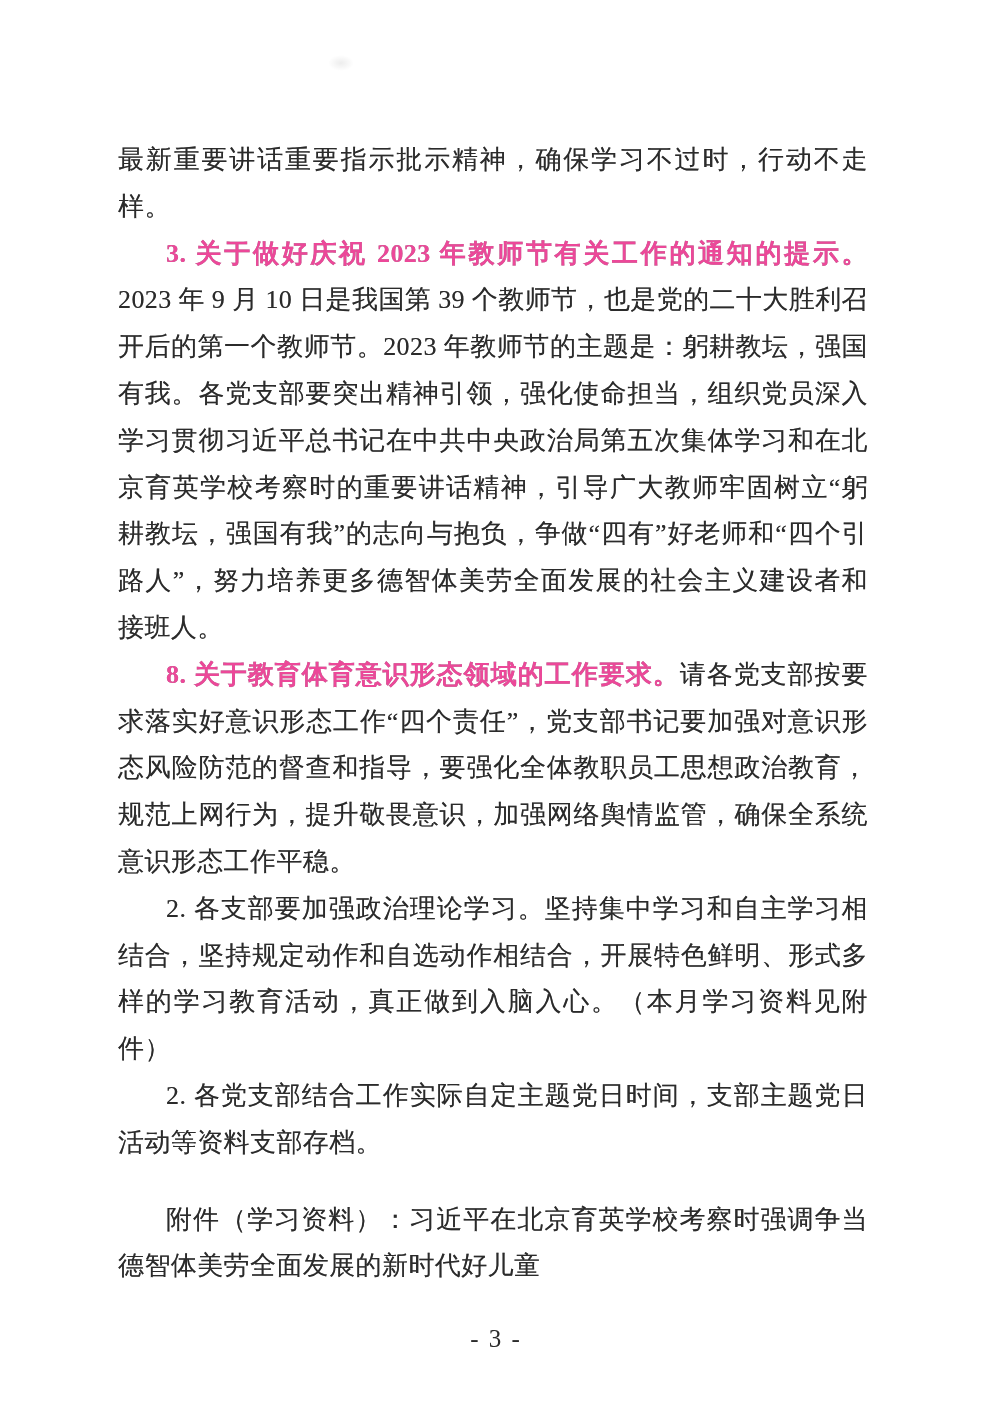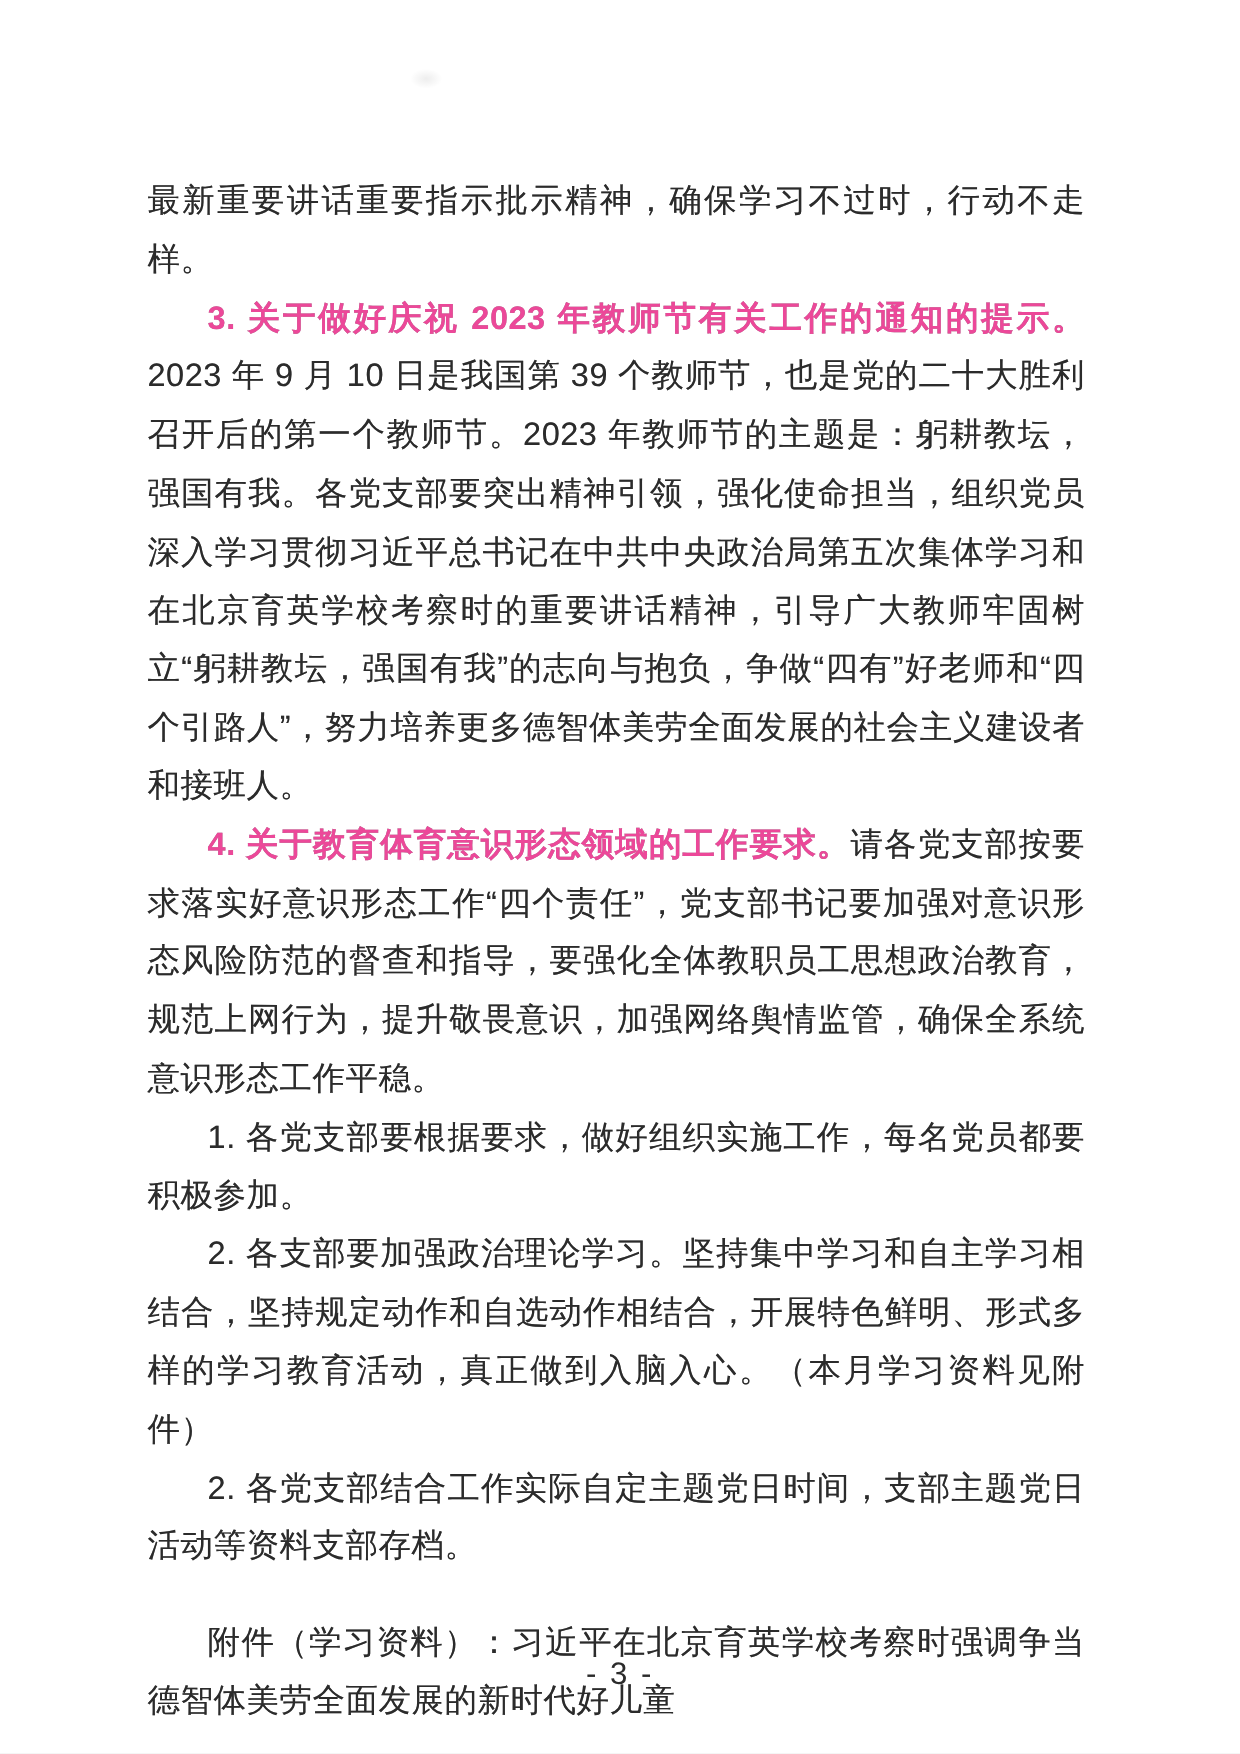"最新重要讲话重要指示批示精神，确保学习不过时，行动不走样。" .page { font-family: Liberation Sans, sans-serif -> Liberation Serif, serif }
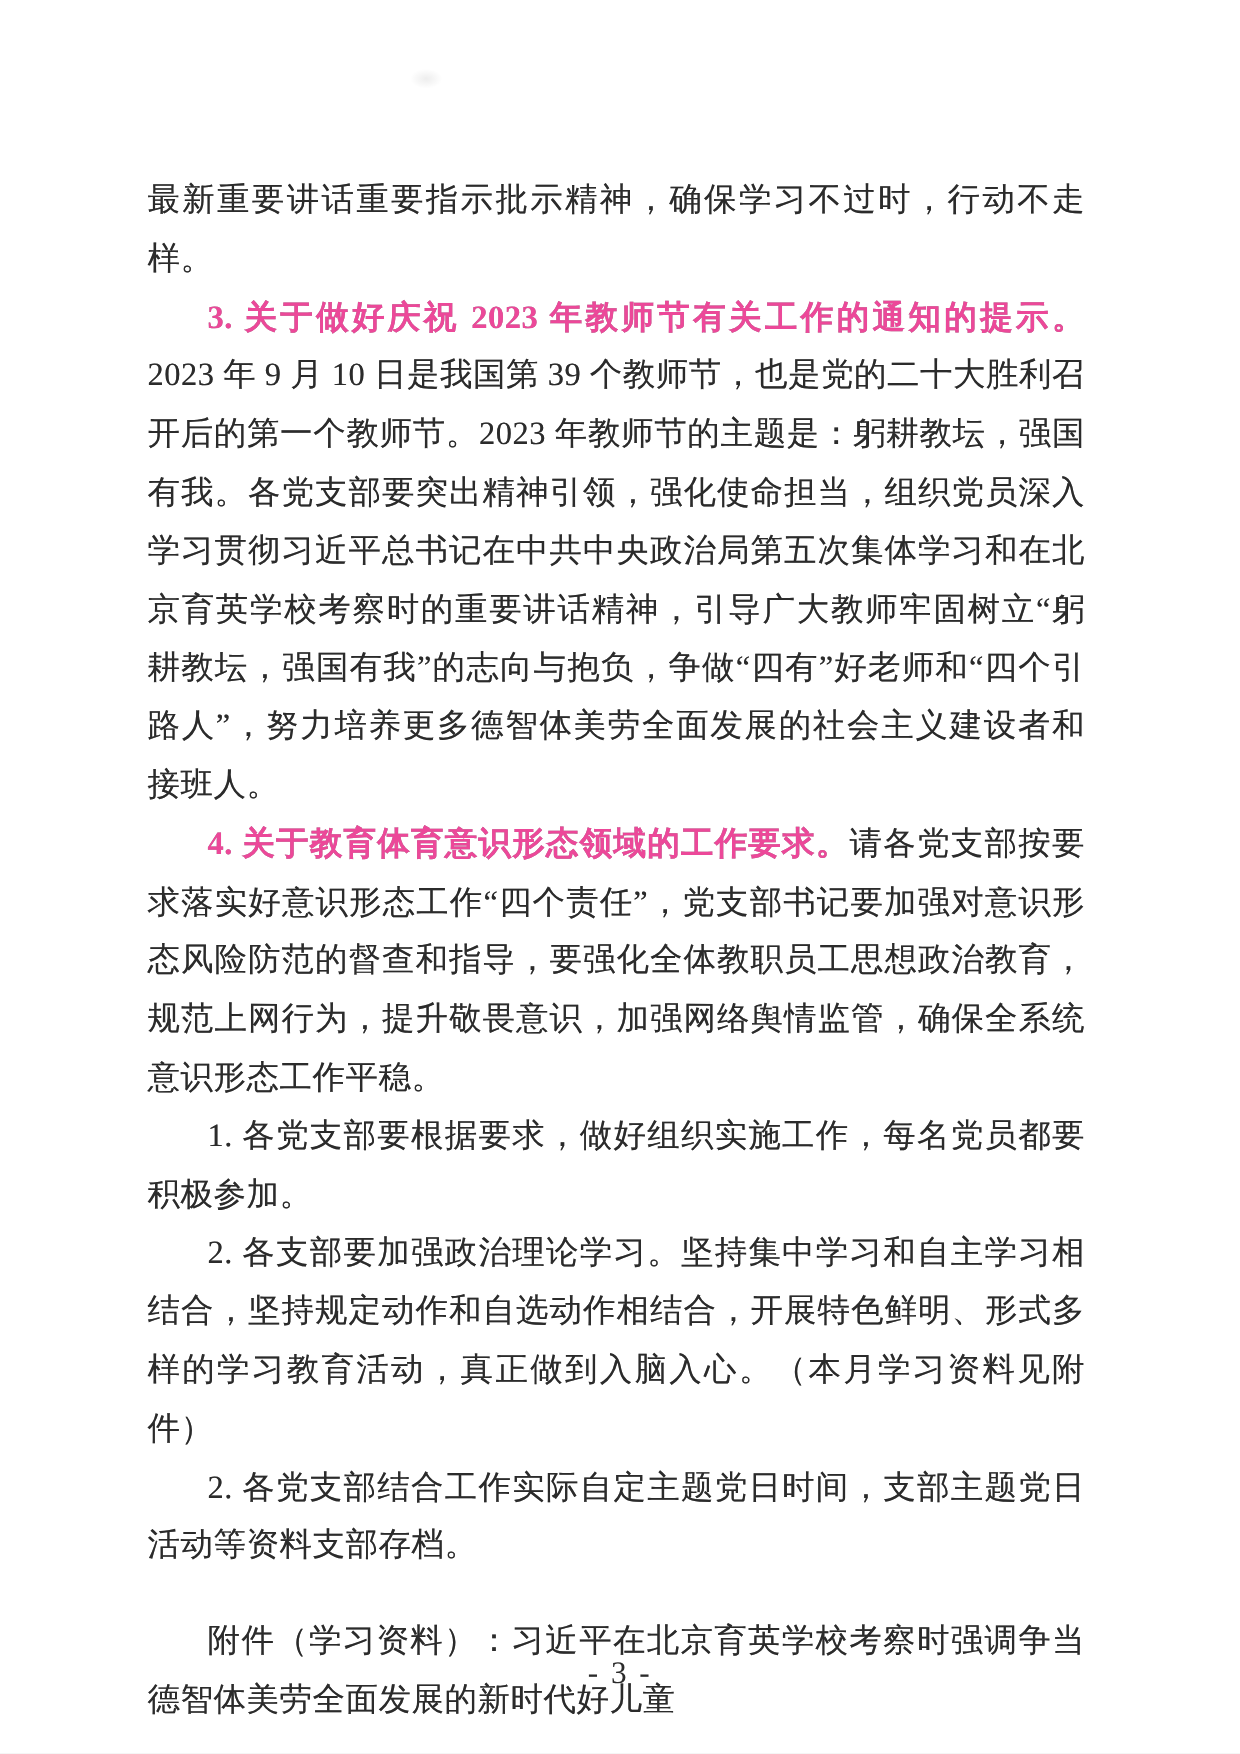"4. 关于教育体育意识形态领域的工作要求。" b.run-bold { text: 4 -> 8 }
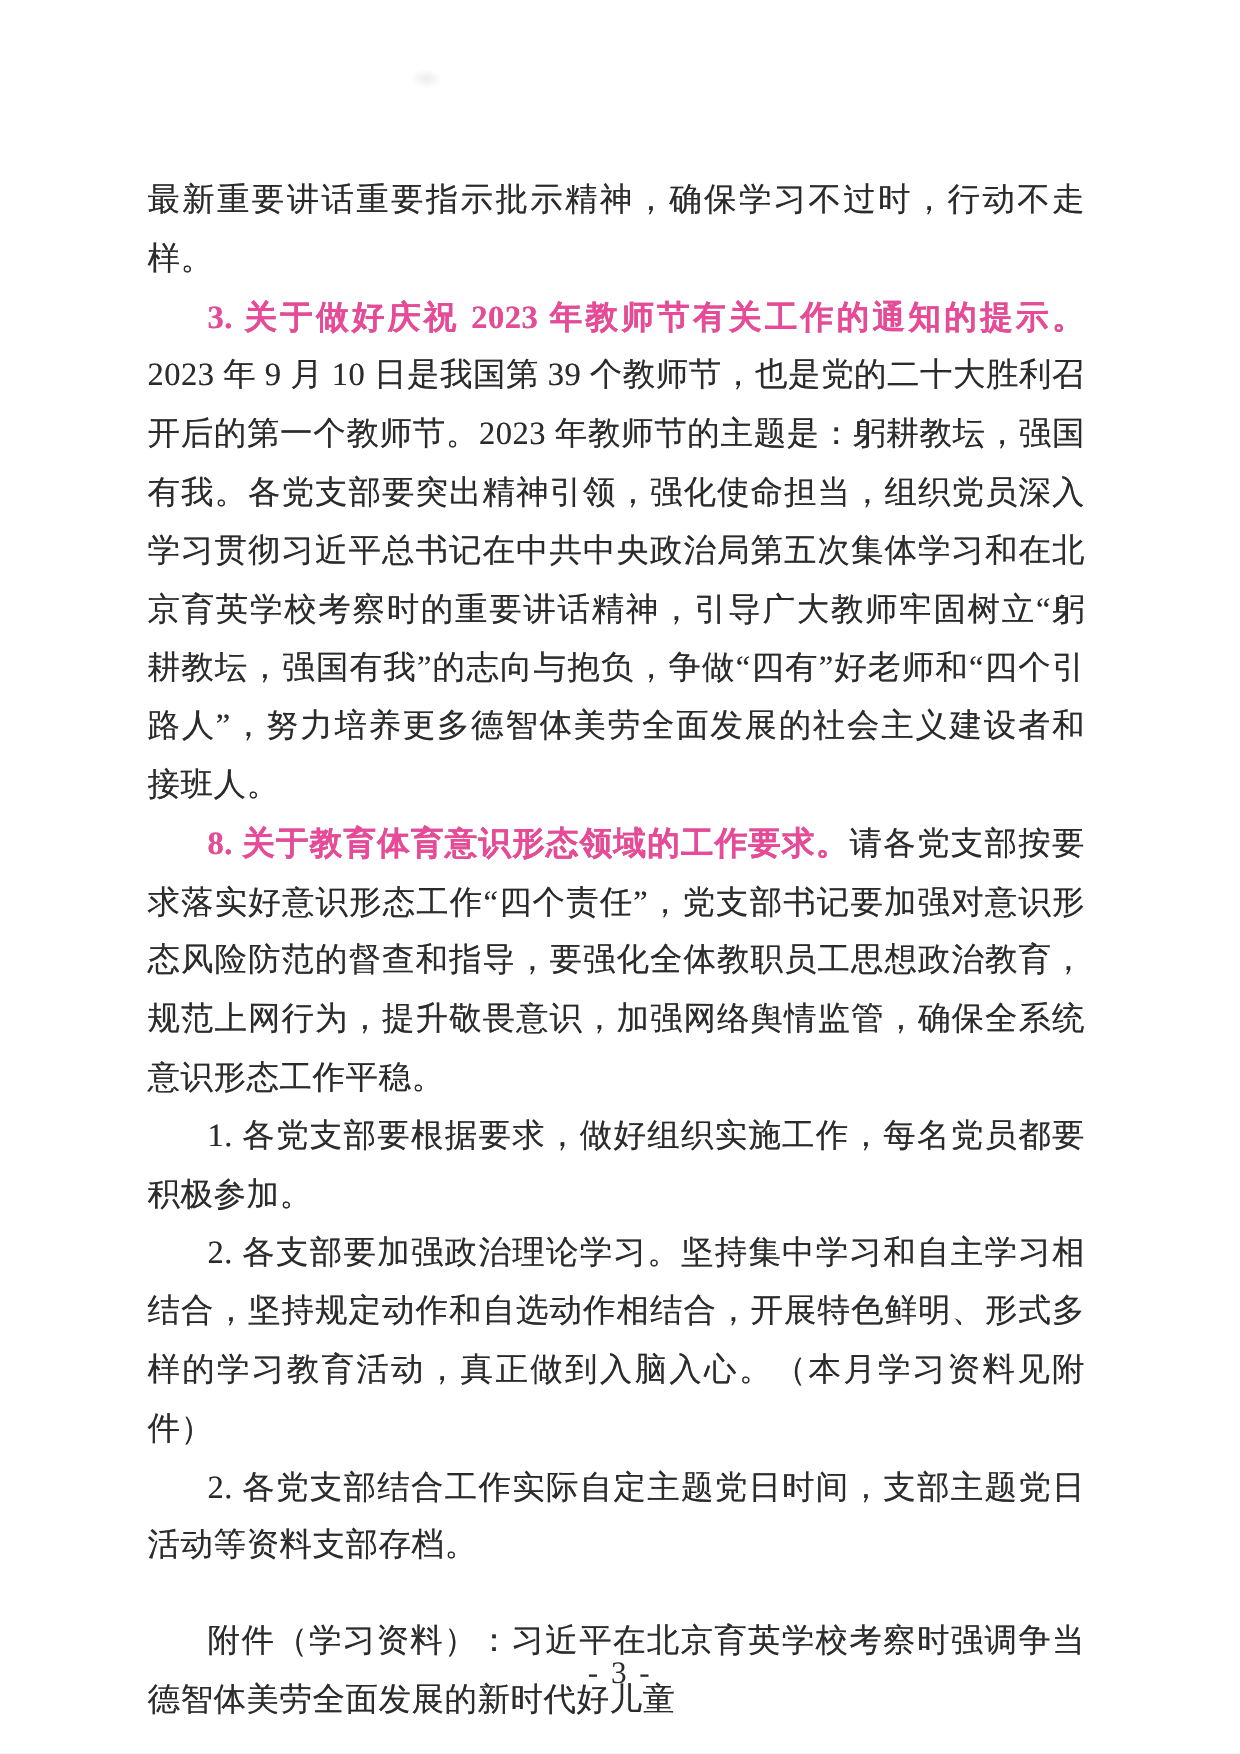"1. 各党支部要根据要求，做好组织实施工作，每名党员都要积极参加。" p.para { html: <p><span>1. 各党支部要根据要求，做好组织实施工作，每名党员都要积极参加。</span></p> -> none }
